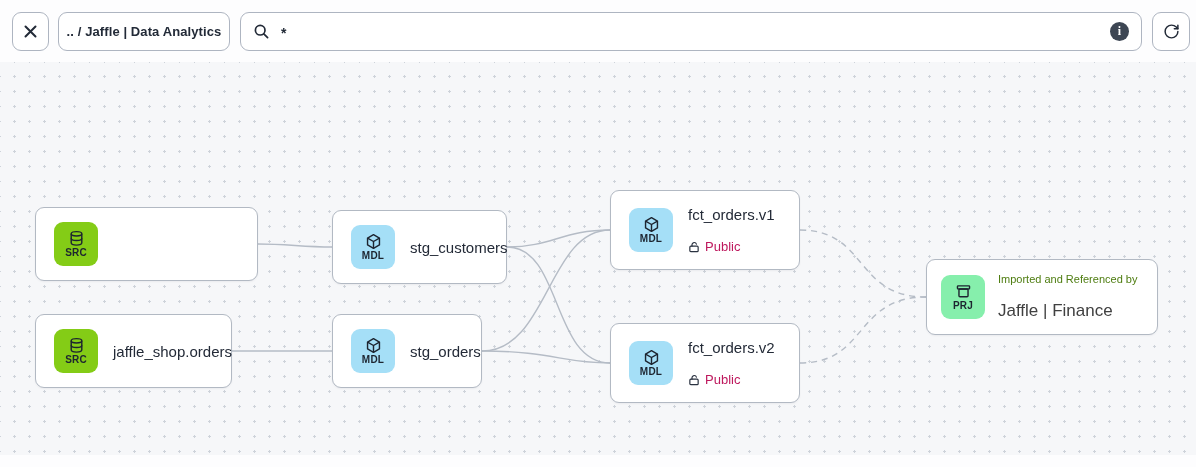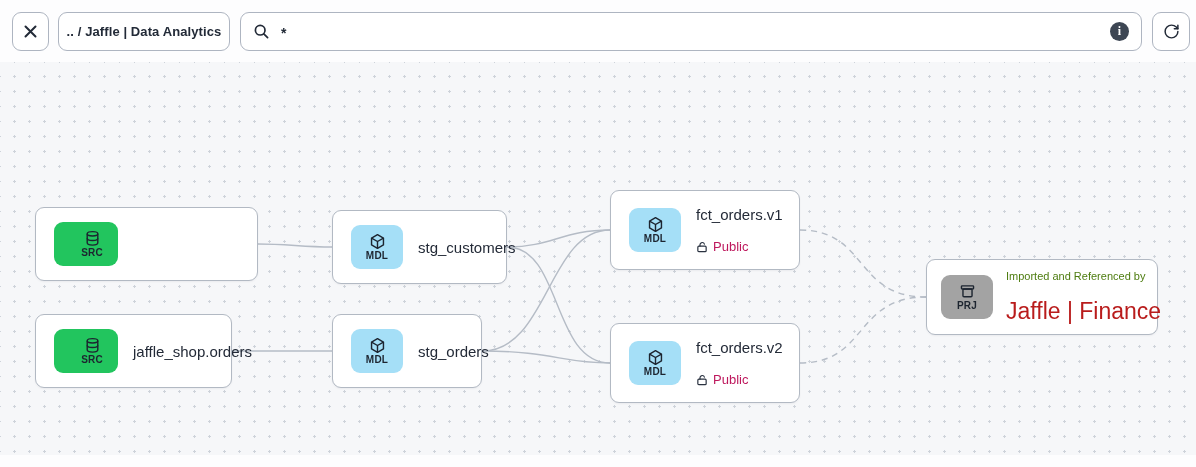"MDL" .badge { width: 52px -> 44px }
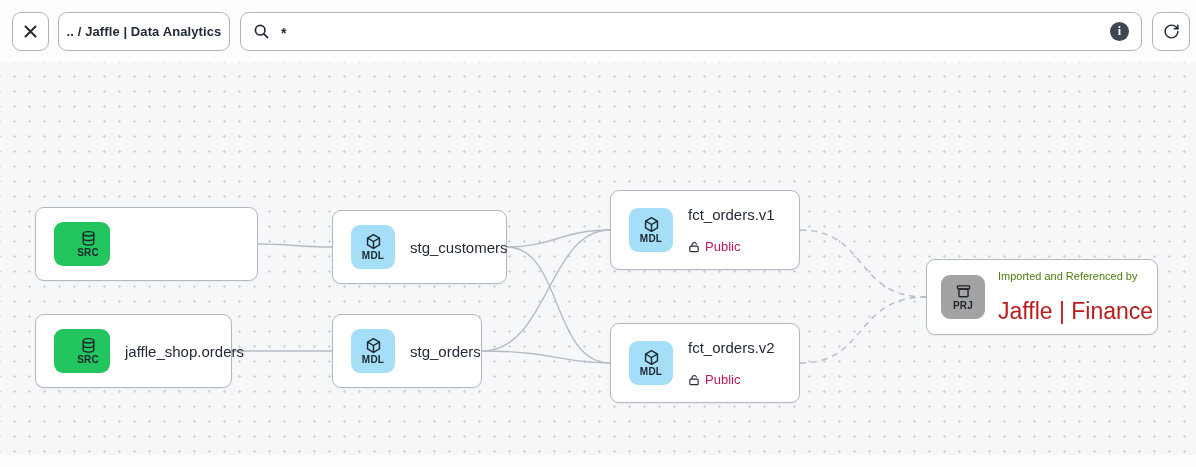"SRC" .badge.src { background: #22c55e -> #84cc16; padding-left: 12px -> none }
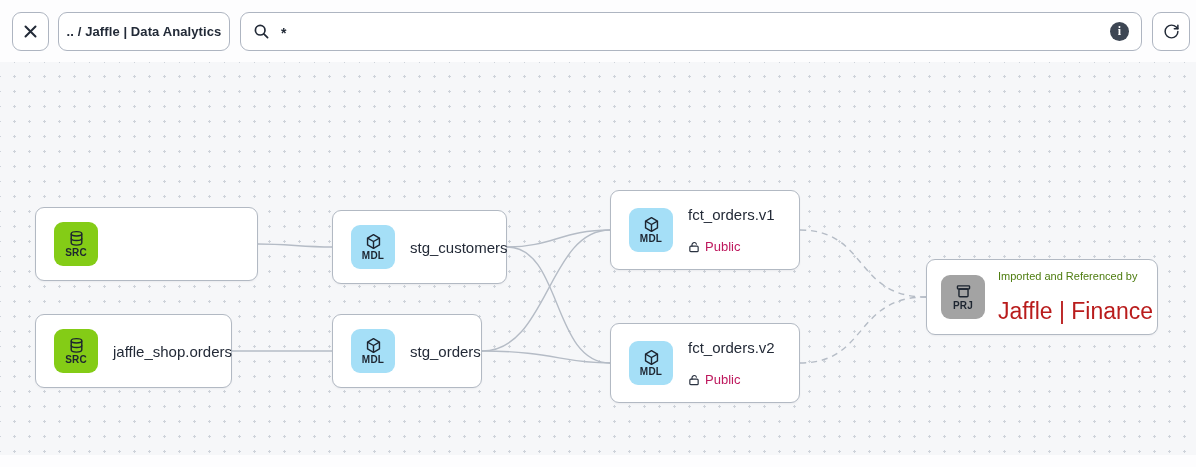"PRJ" .badge.prj { background: #a3a3a3 -> #86efac }
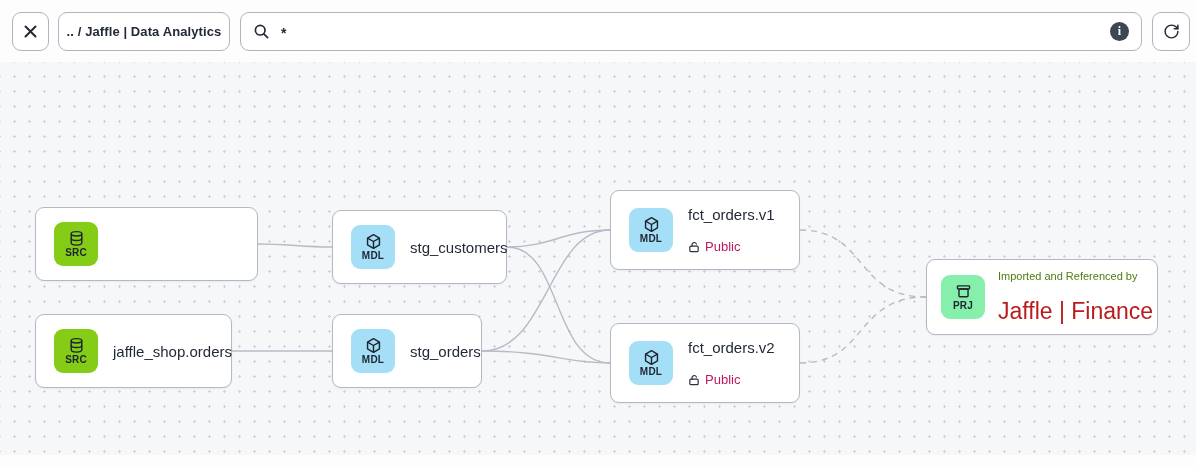"Jaffle | Finance" .prj-title { color: #b91c1c -> #404040; font-size: 23px -> 17px }
